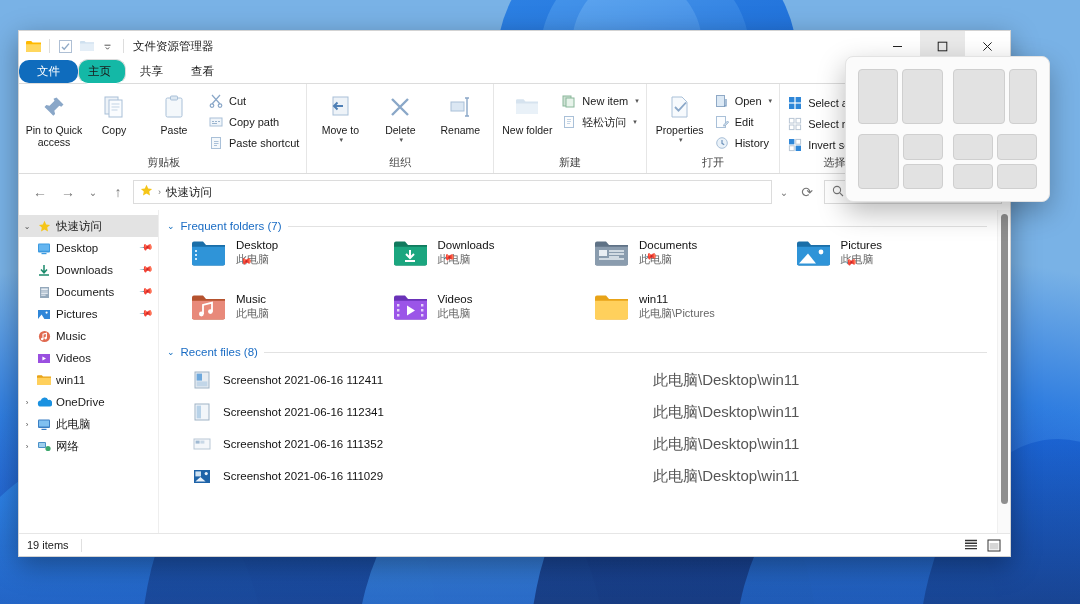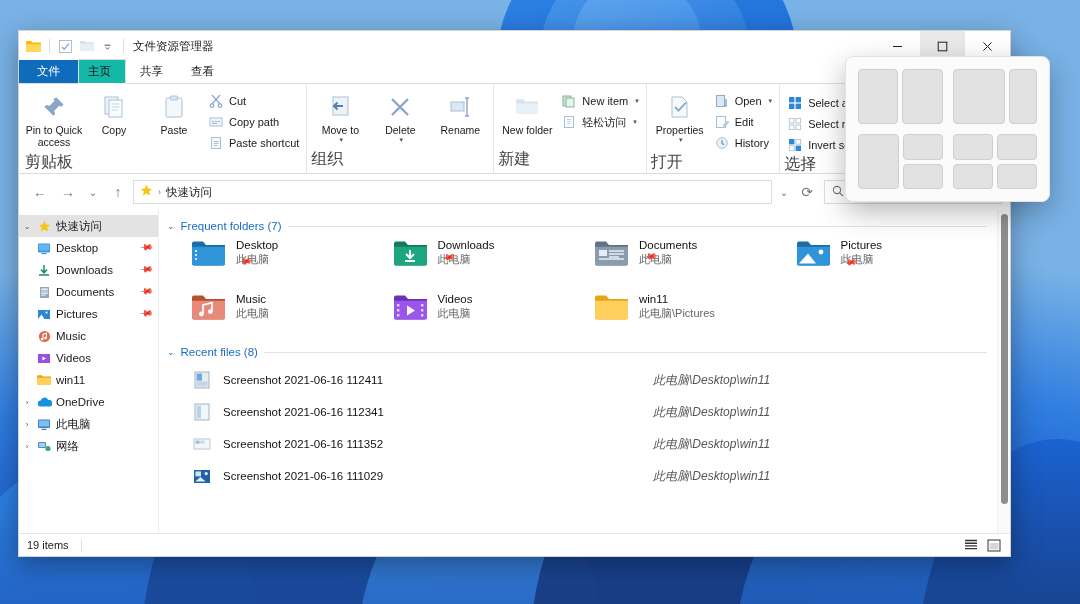"文件" .tab { border-radius: none -> 10px }
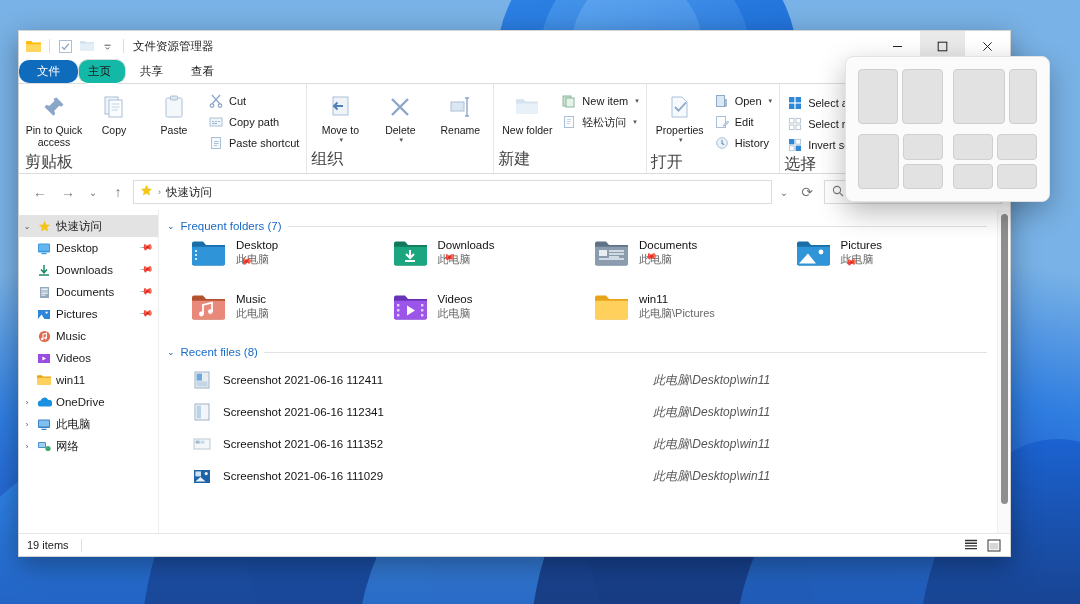"剪贴板" .glabel { font-size: 16px -> 11px; text-align: none -> center }
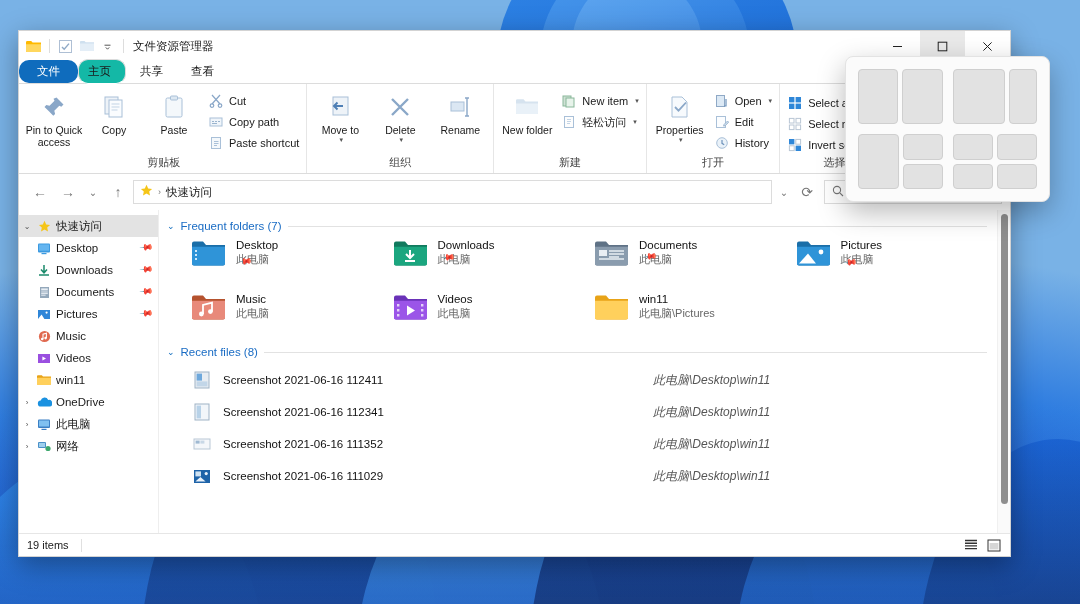"此电脑\Desktop\win11" .frow .fp { font-size: 12px -> 15px; font-style: italic -> none }
